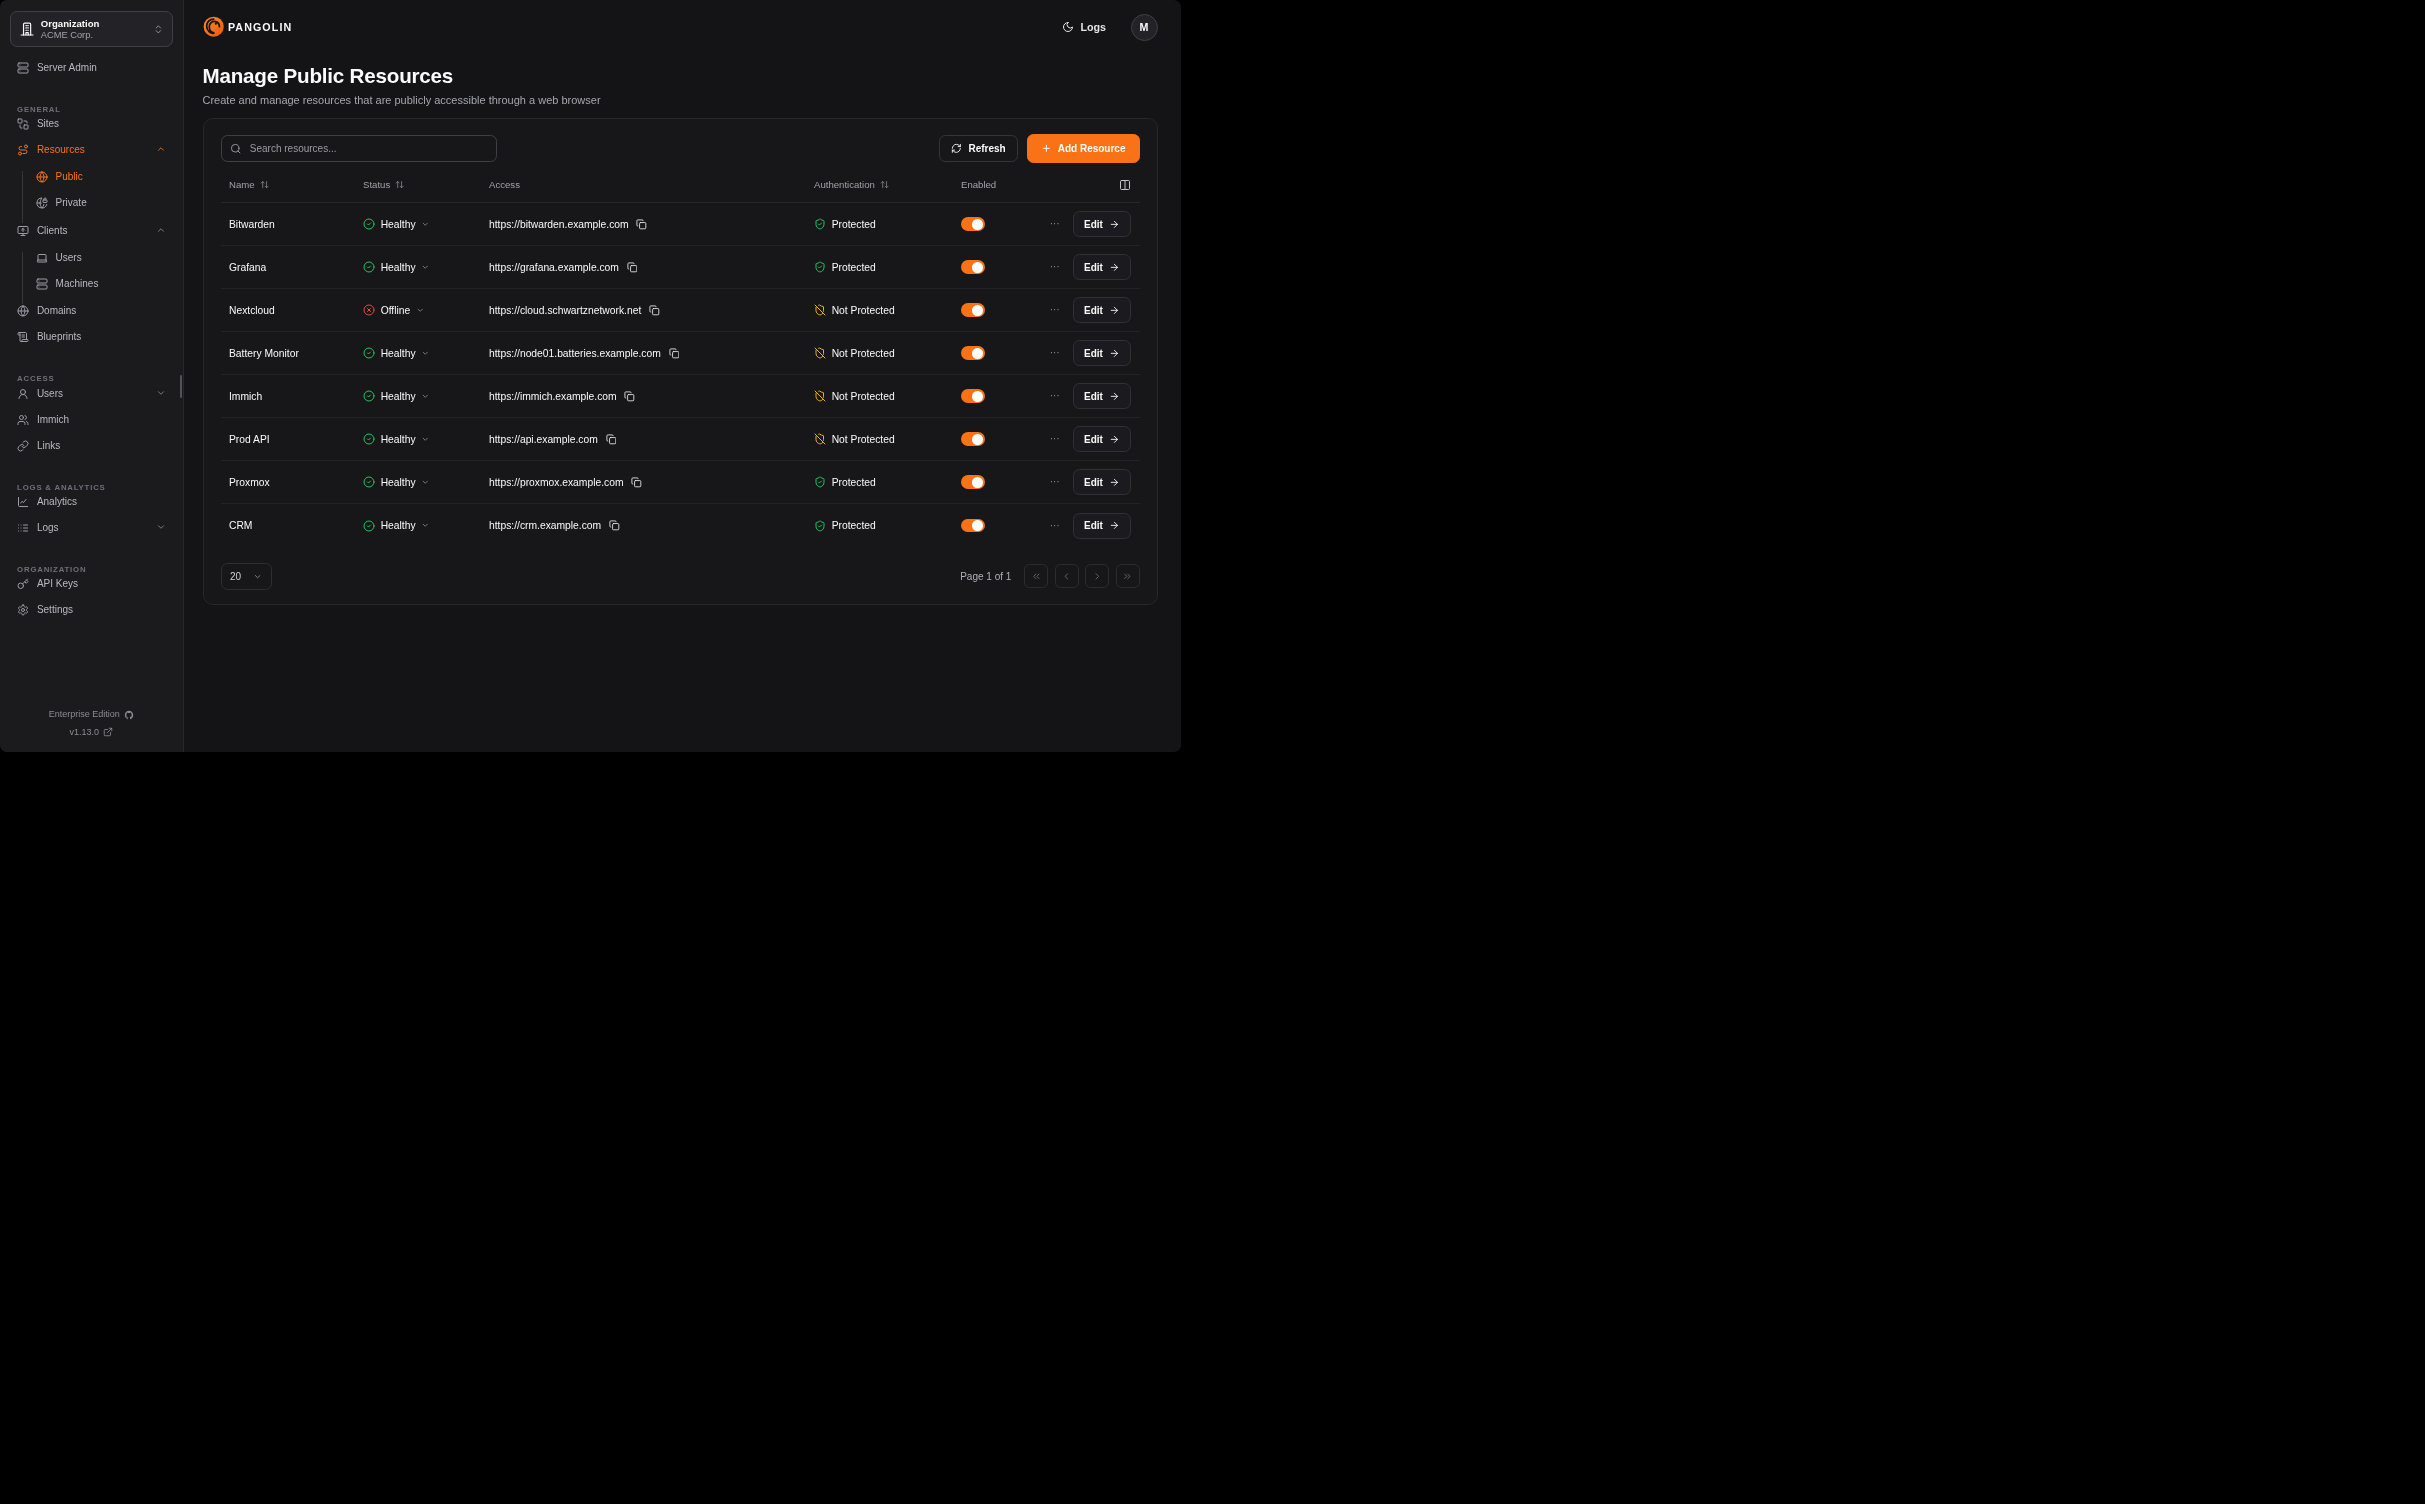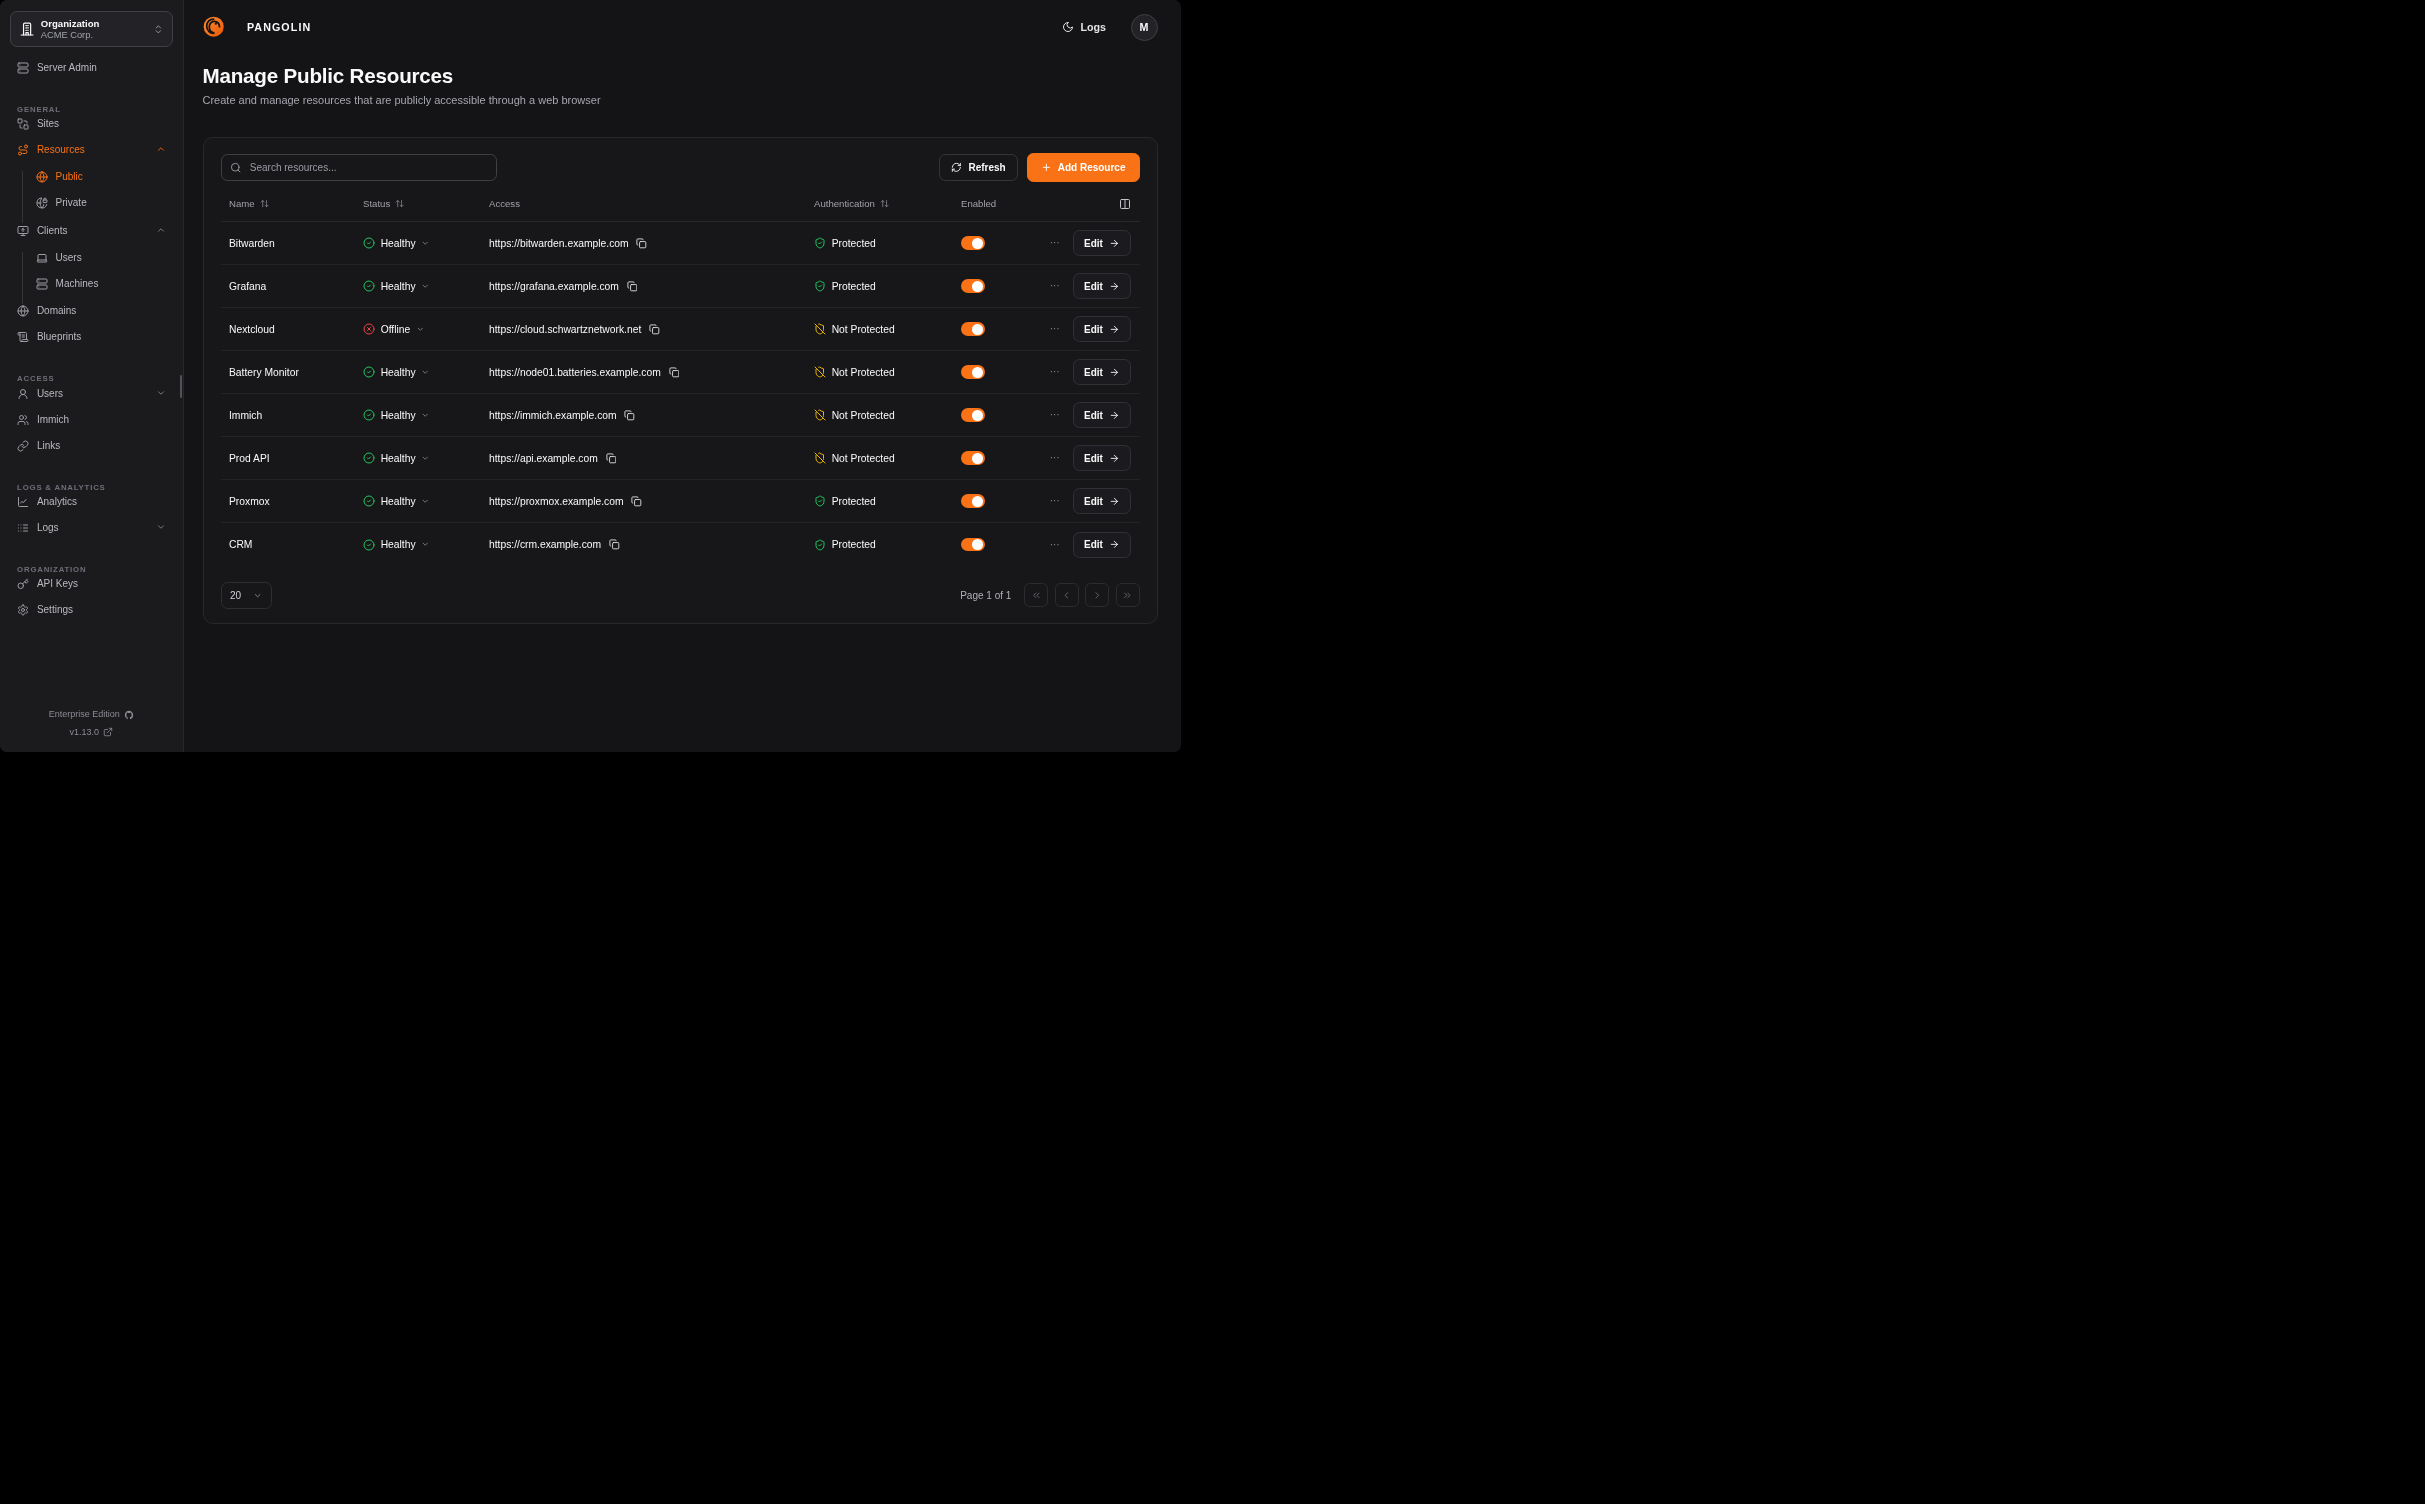"PANGOLIN" .brand { gap: 23px -> 4px }
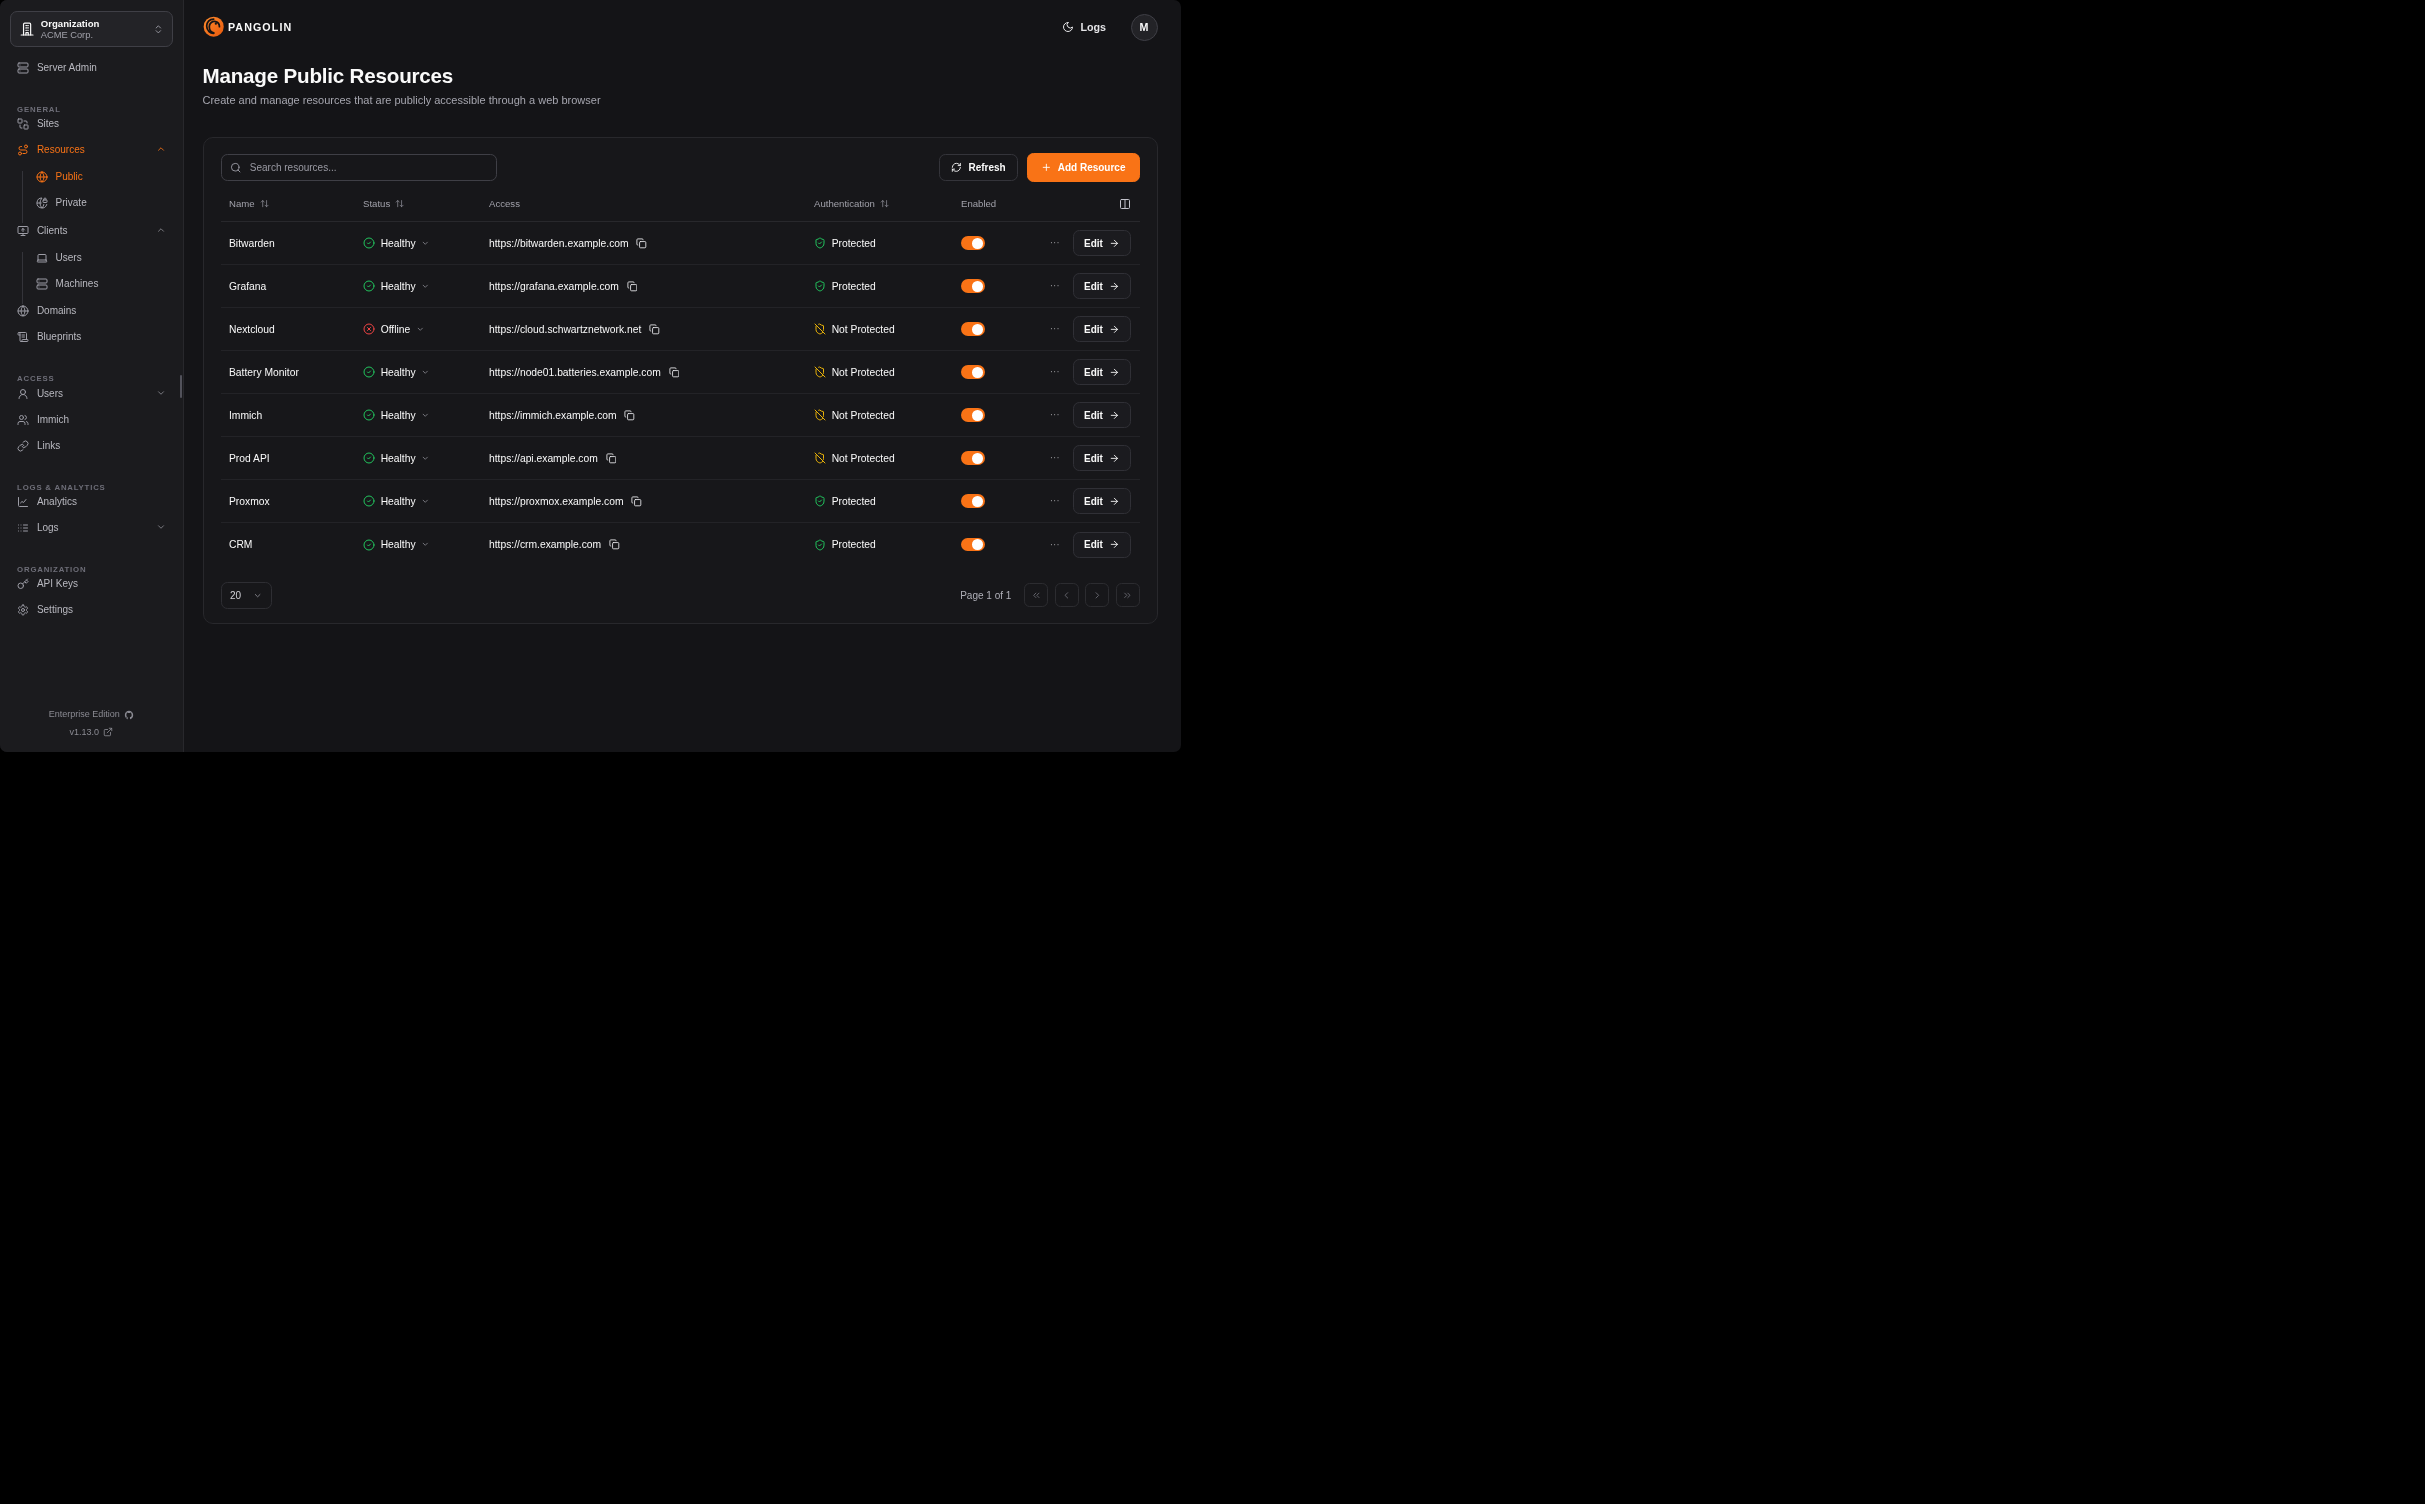"Search resources..." .card { margin-top: 31px -> 12px }
